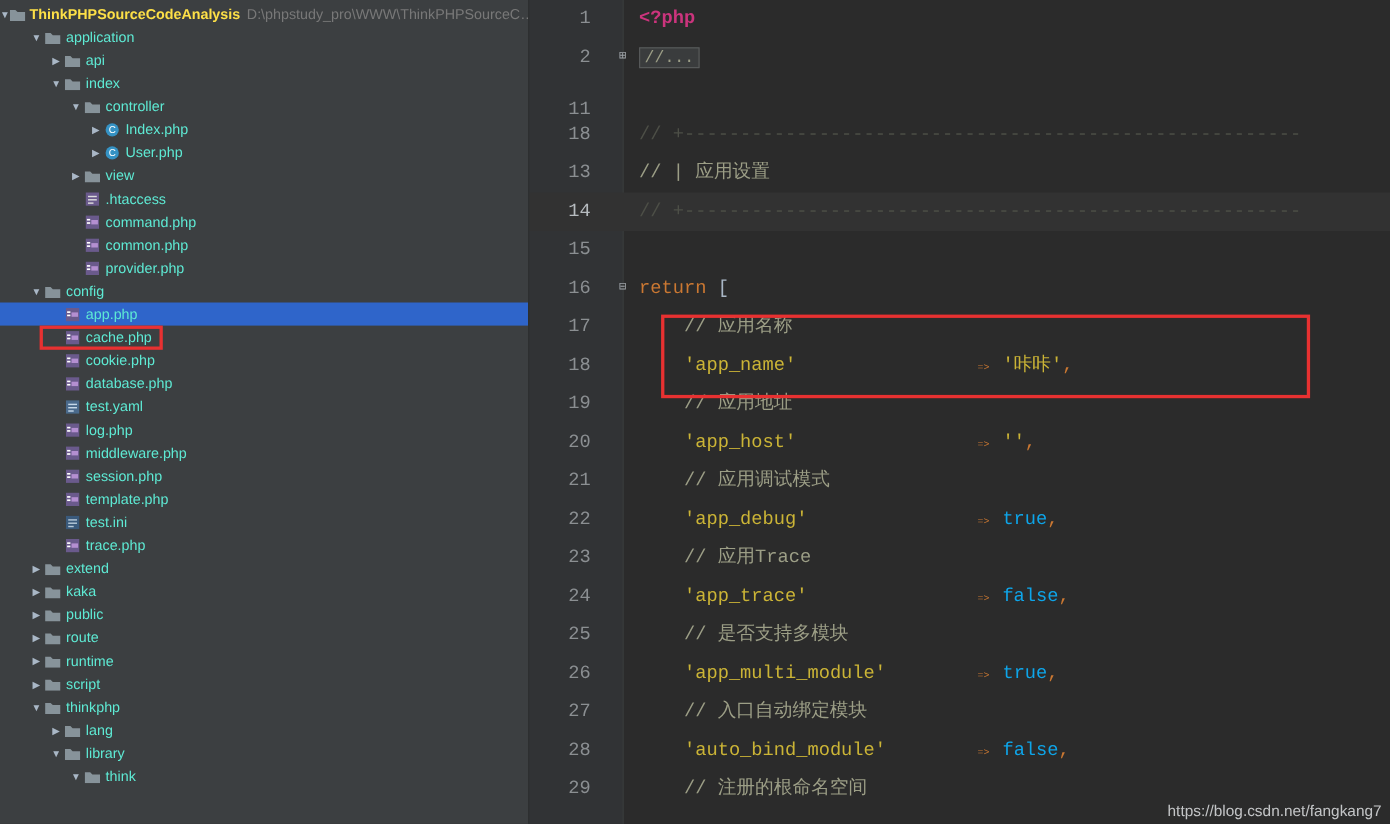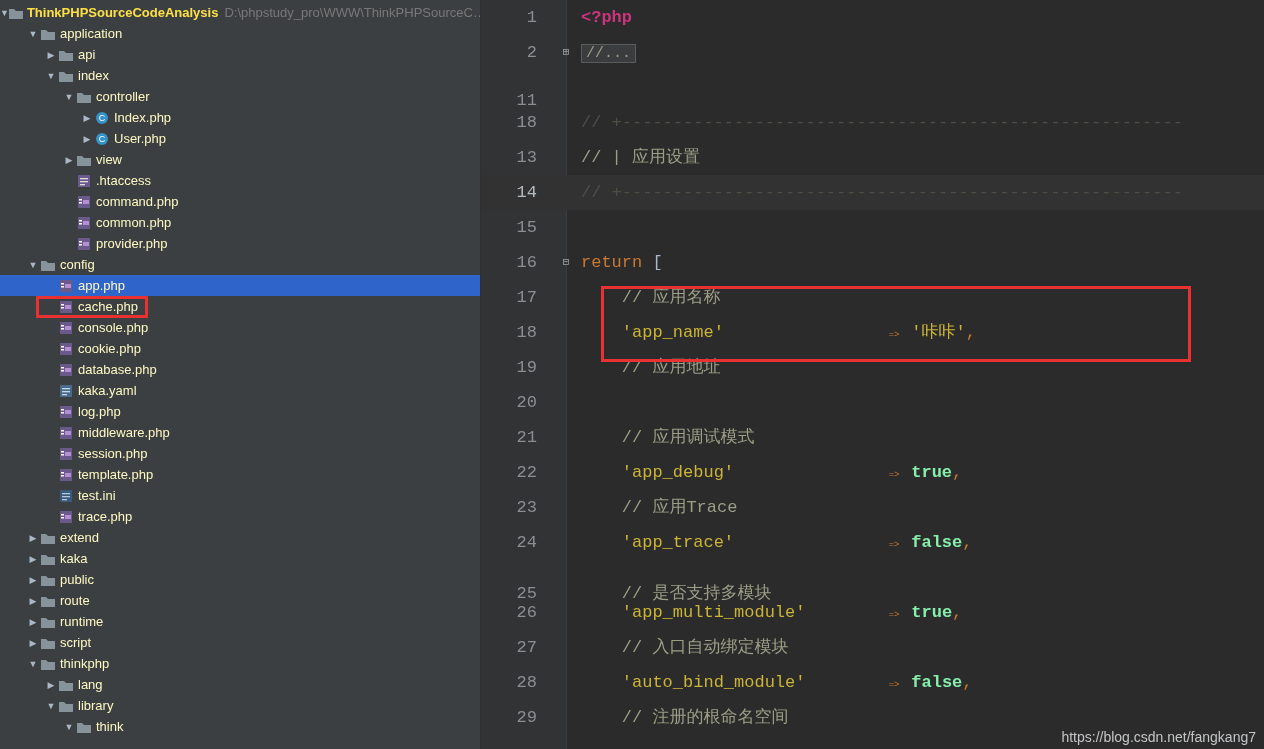"application" .node-label { color: #fef9c3 -> #5eead4 }
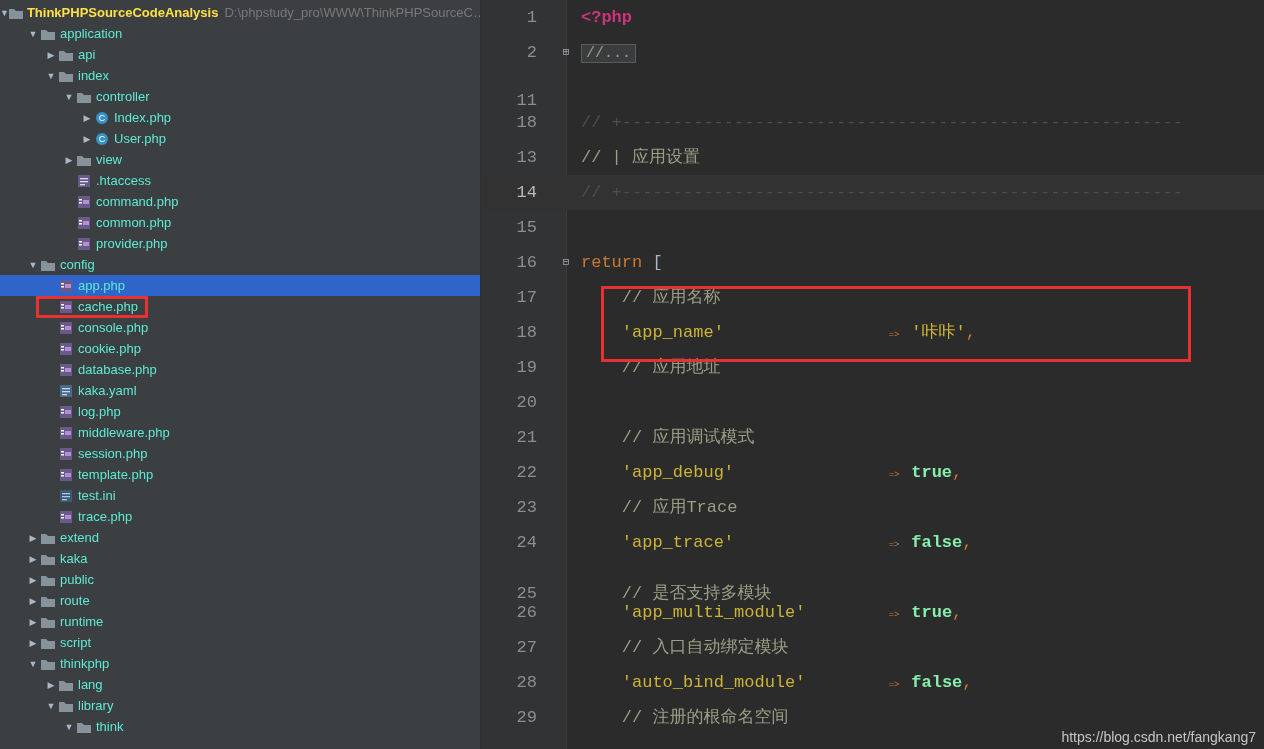"console.php" div.row { html: <div> <span></span> <span>▶</span> <span> <svg> <rect></rect> <rect></rect> <rect></rect> <rect></rect> </svg> </span> <span>console.php</span> </div> -> none }
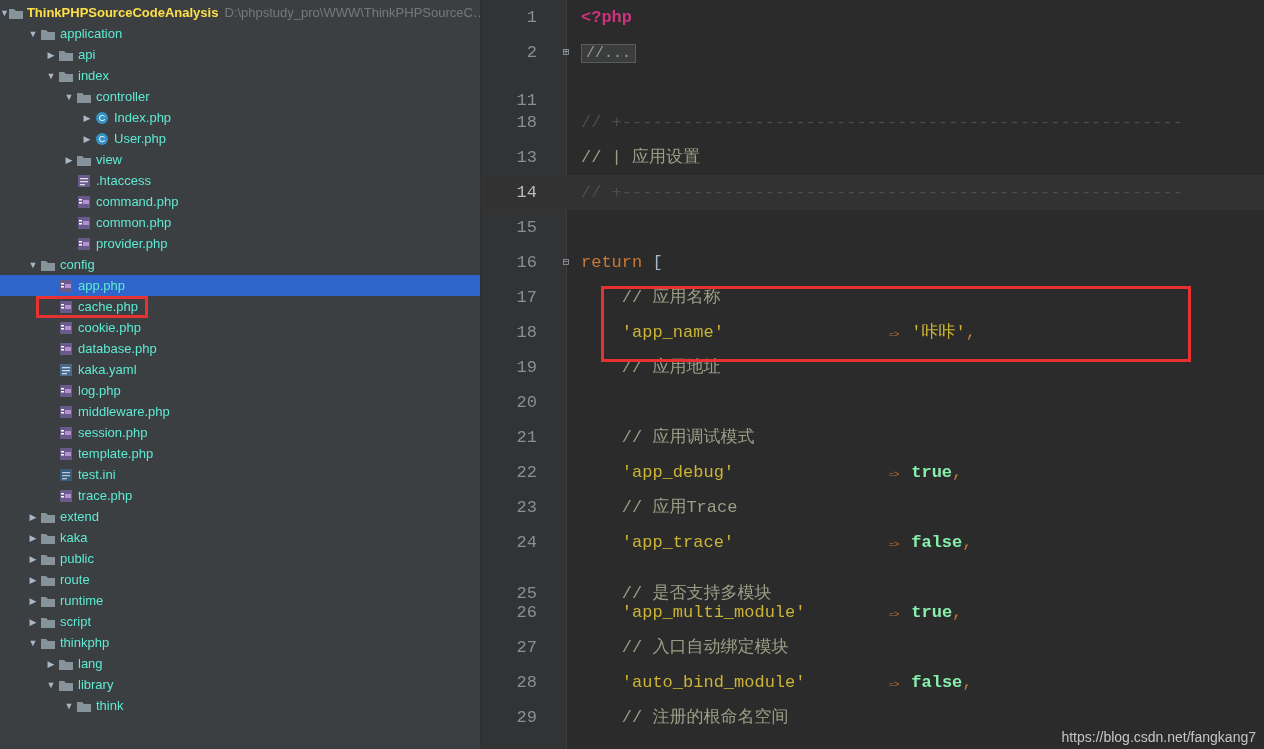"kaka.yaml" span.node-label { text: kaka.yaml -> test.yaml }
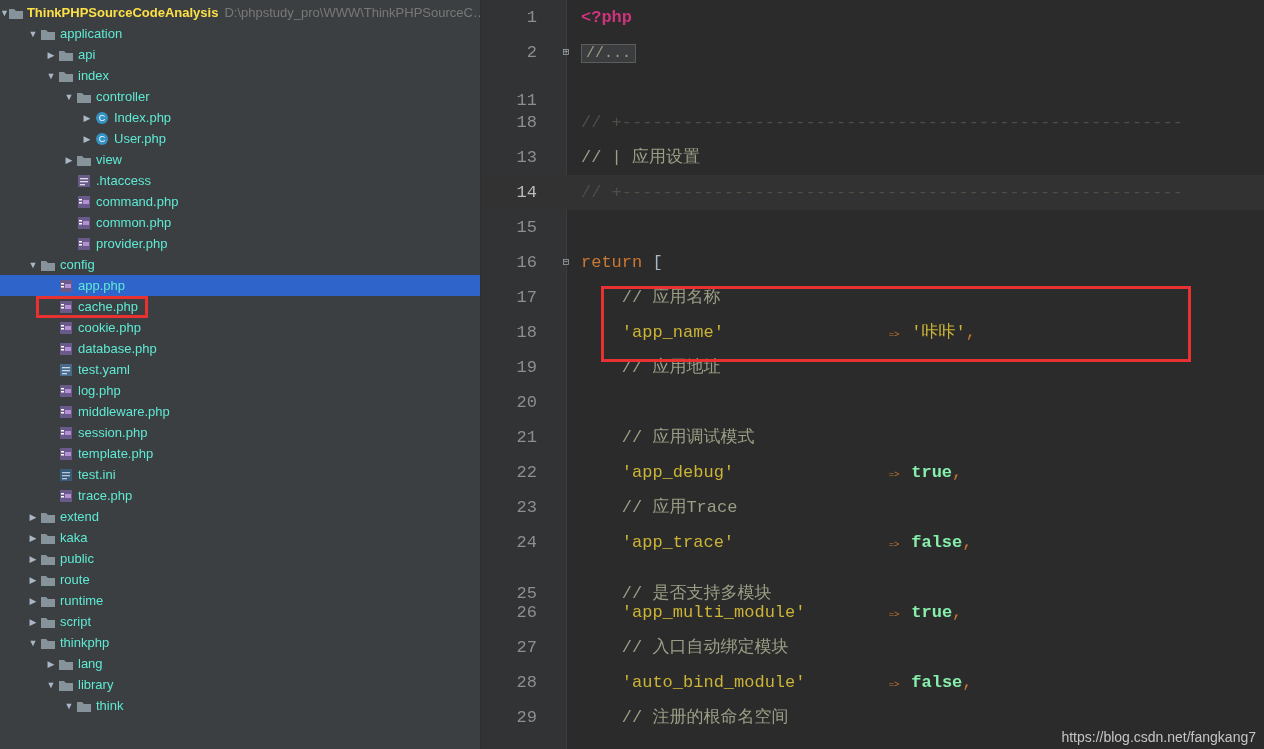"'app_host' => ''," div.code { html: none -> <div> <span>'app_host'</span> <span>=&gt;</span> <span>''</span><span>,</span></div> }
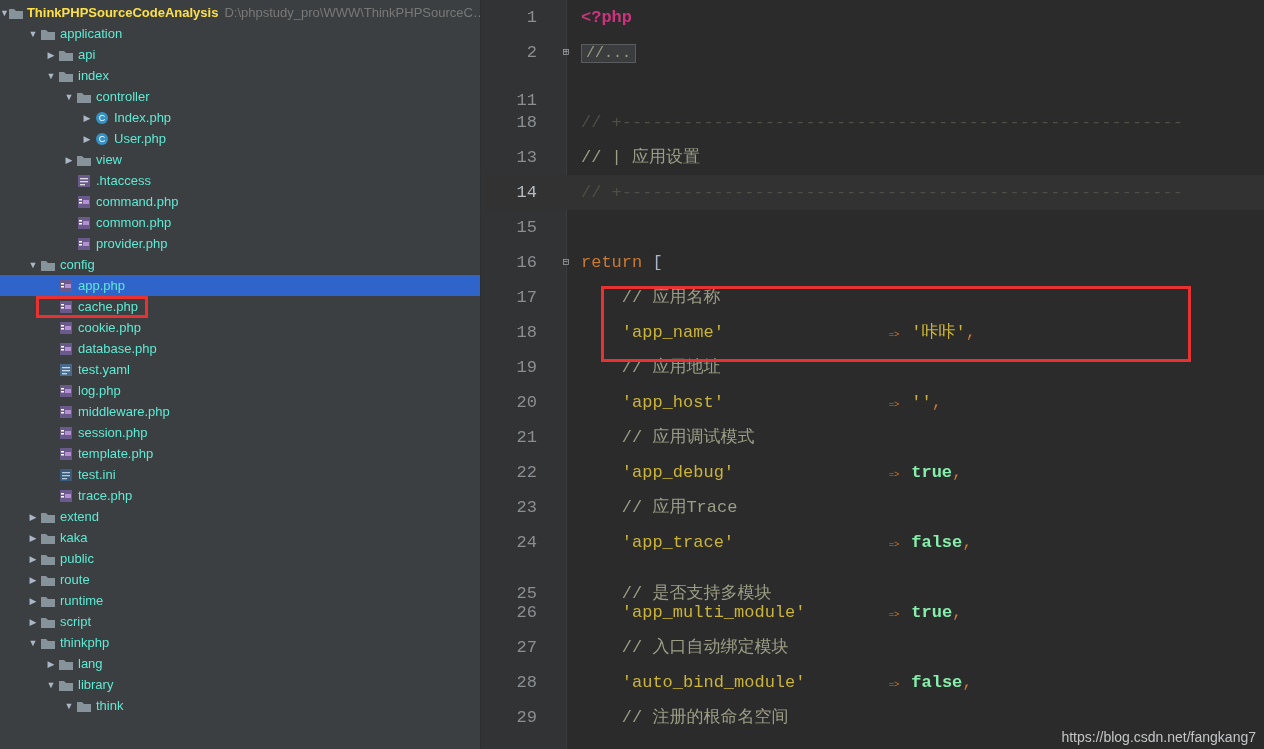"true" .code .bool { color: #86efac -> #0ea5e9; font-weight: bold -> normal }
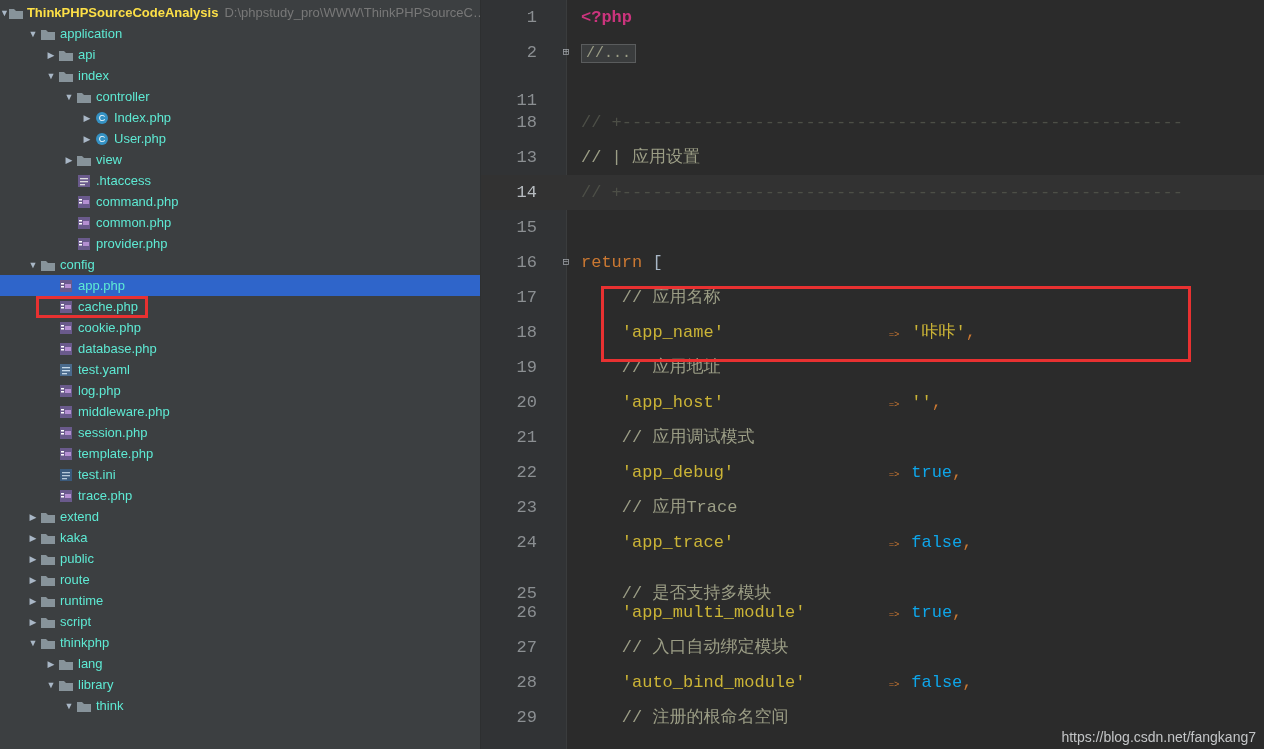"25" div.line { top: 576px -> 560px }
